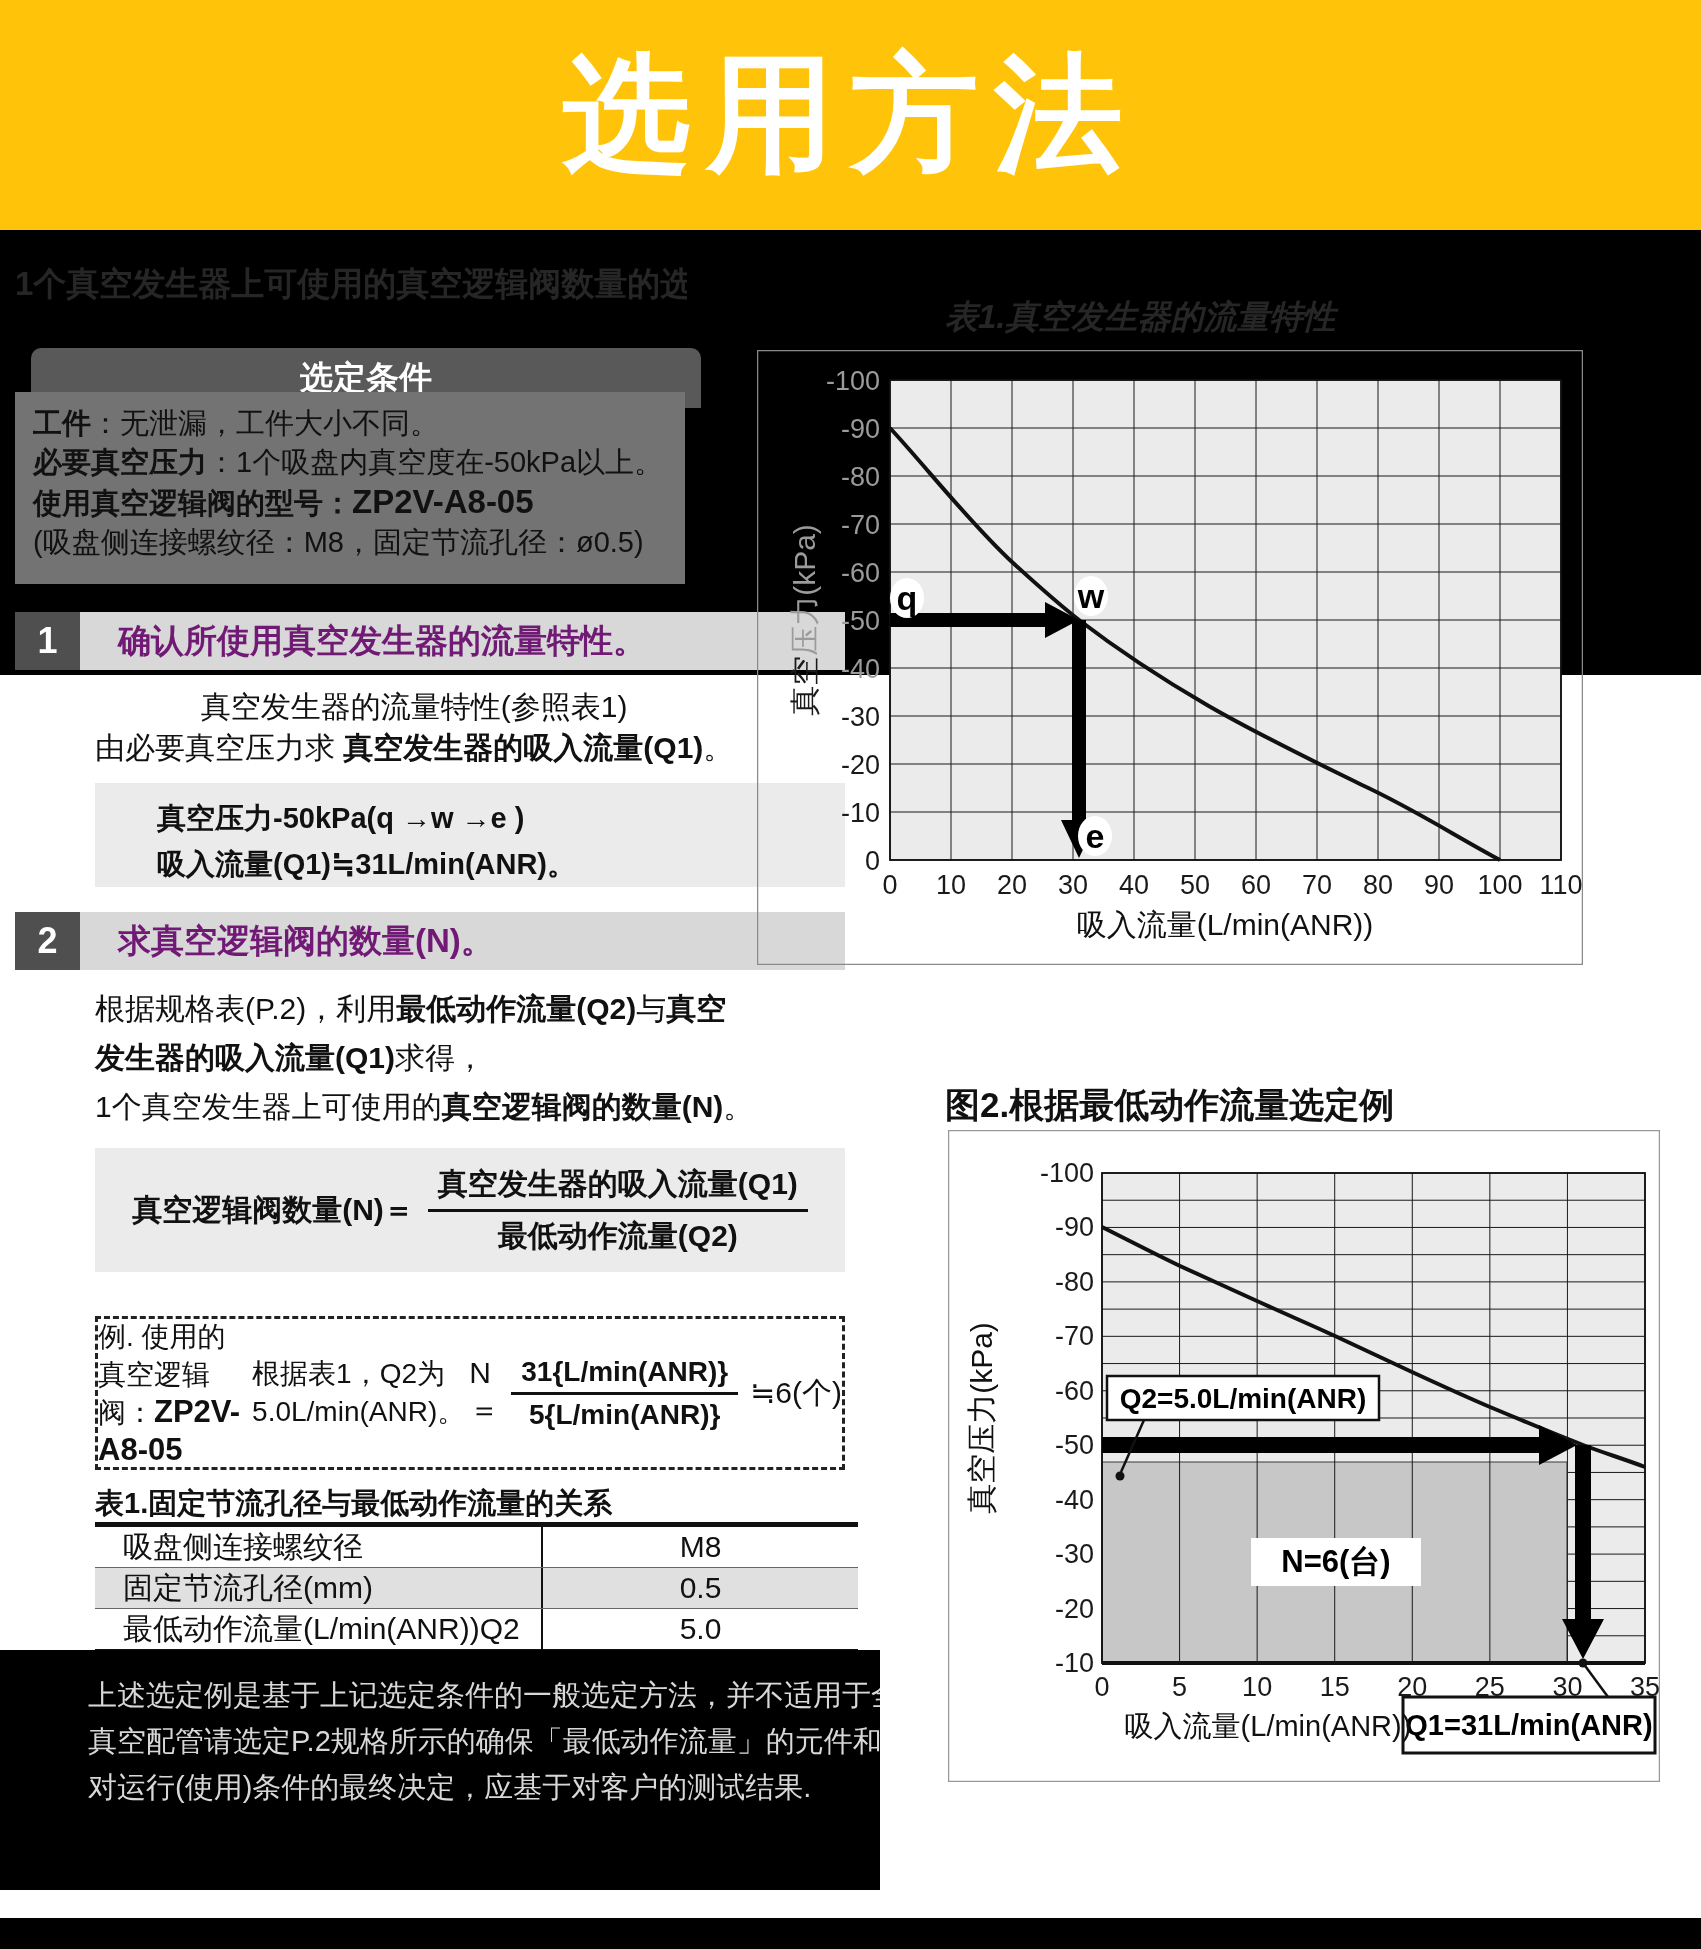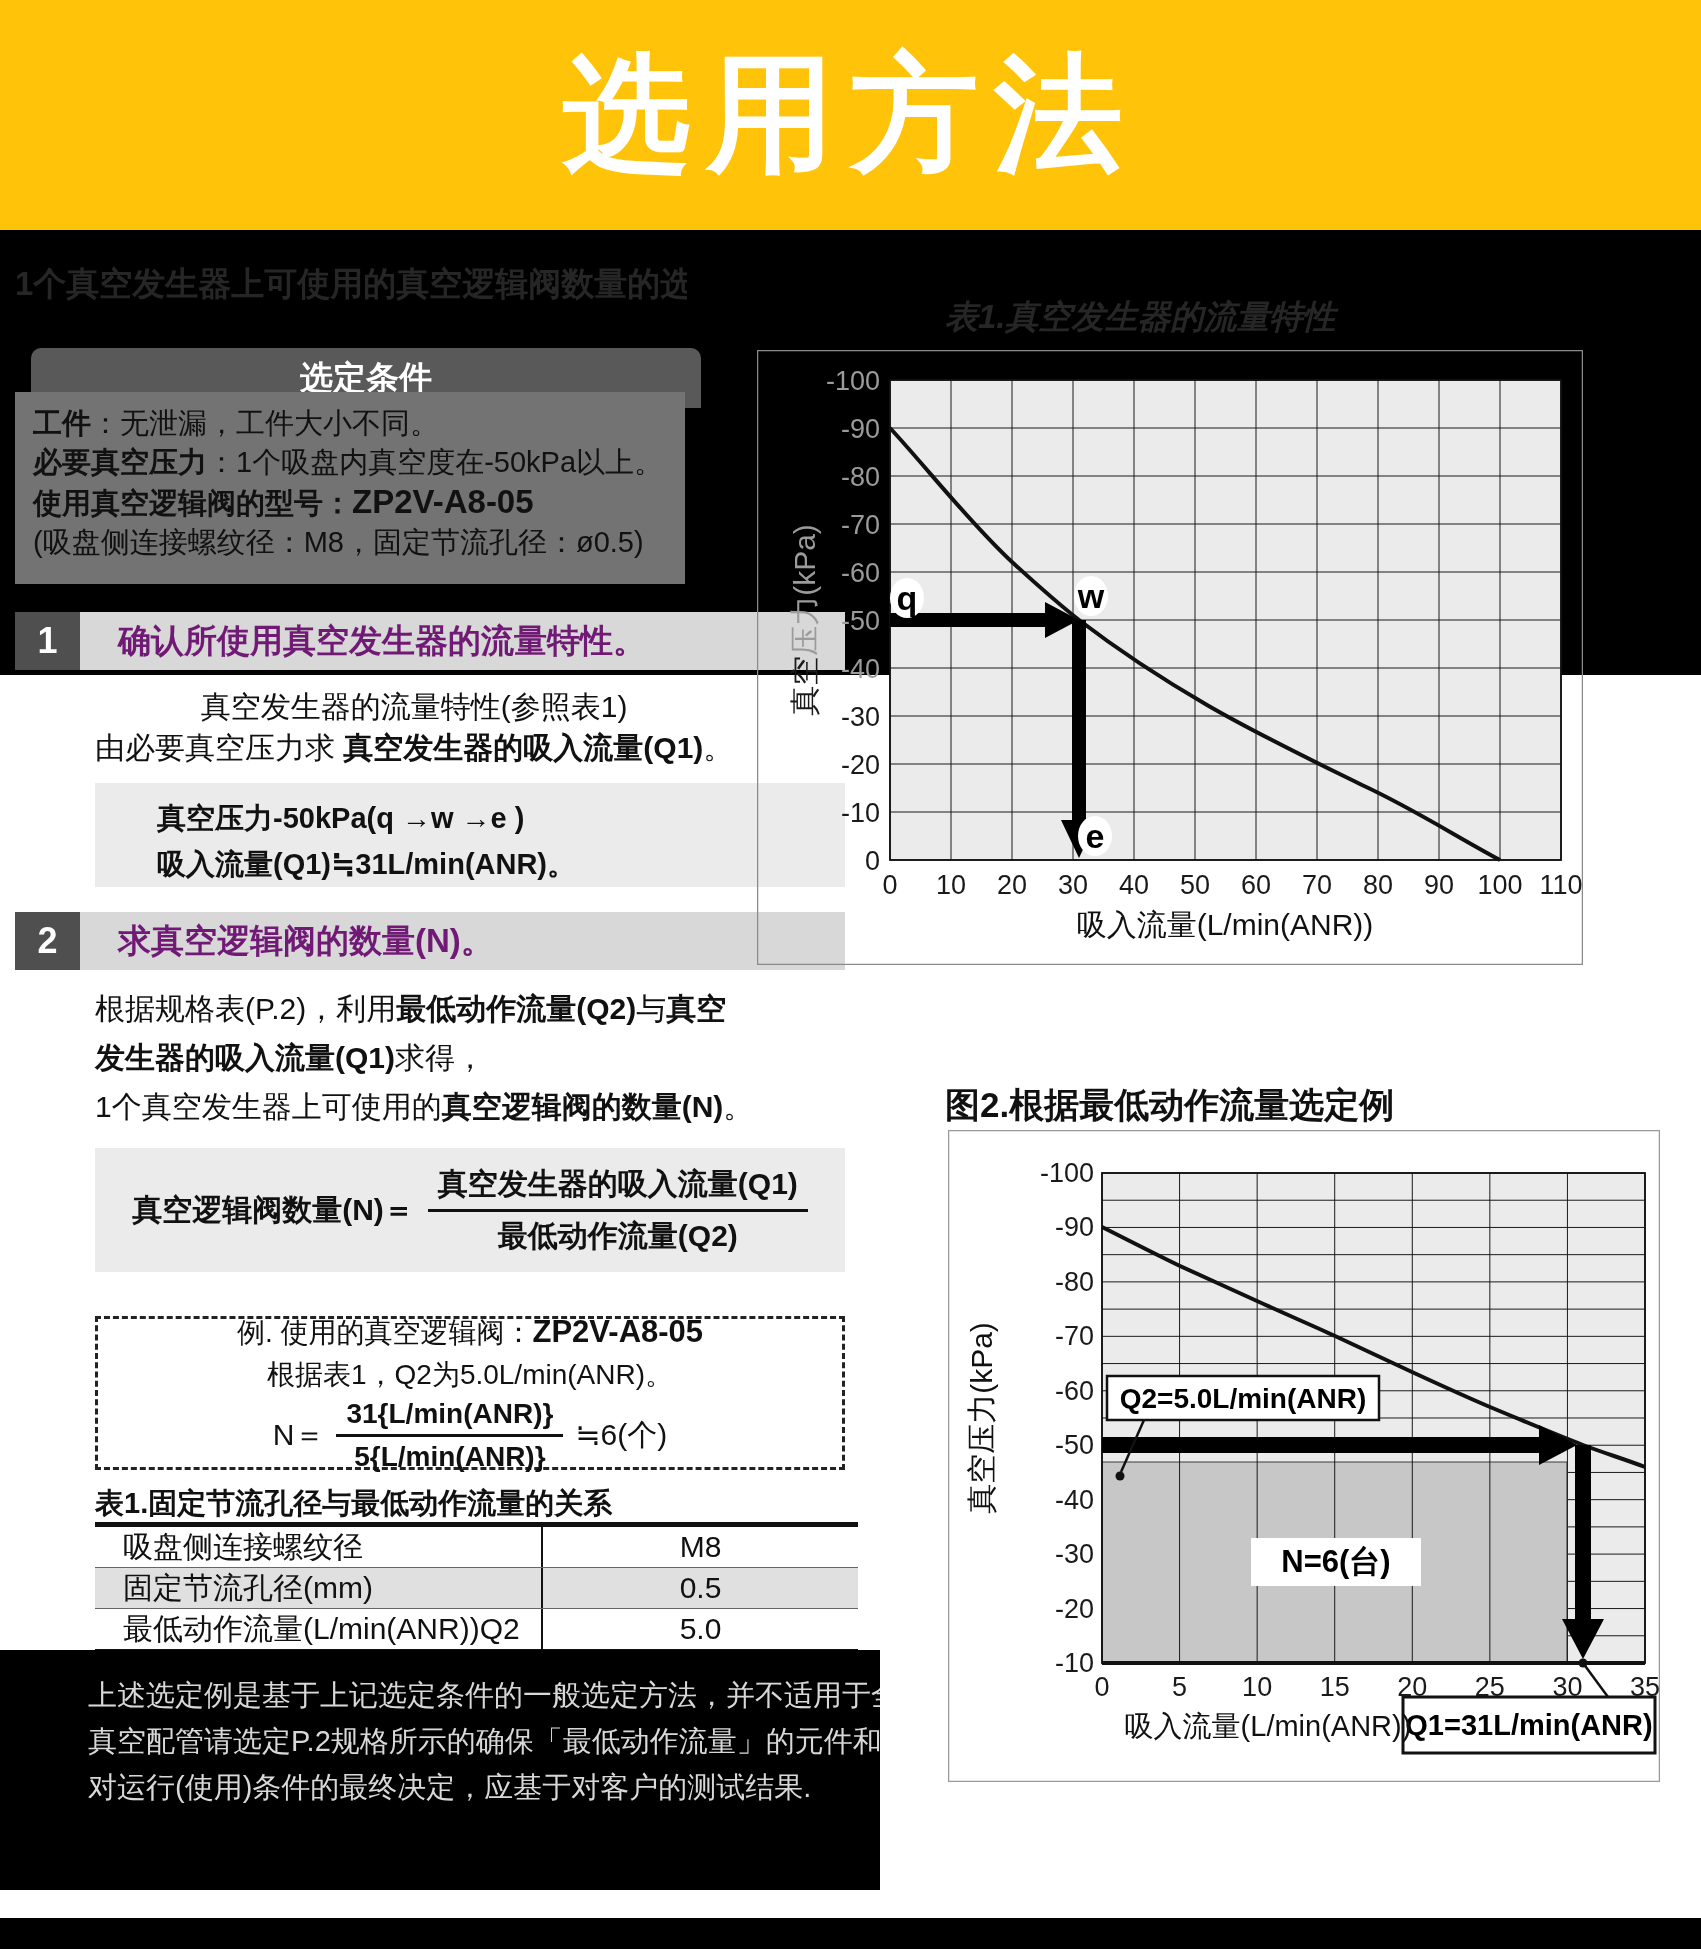"例. 使用的真空逻辑阀：ZP2V-A8-05" #exbox { flex-direction: column -> none }
